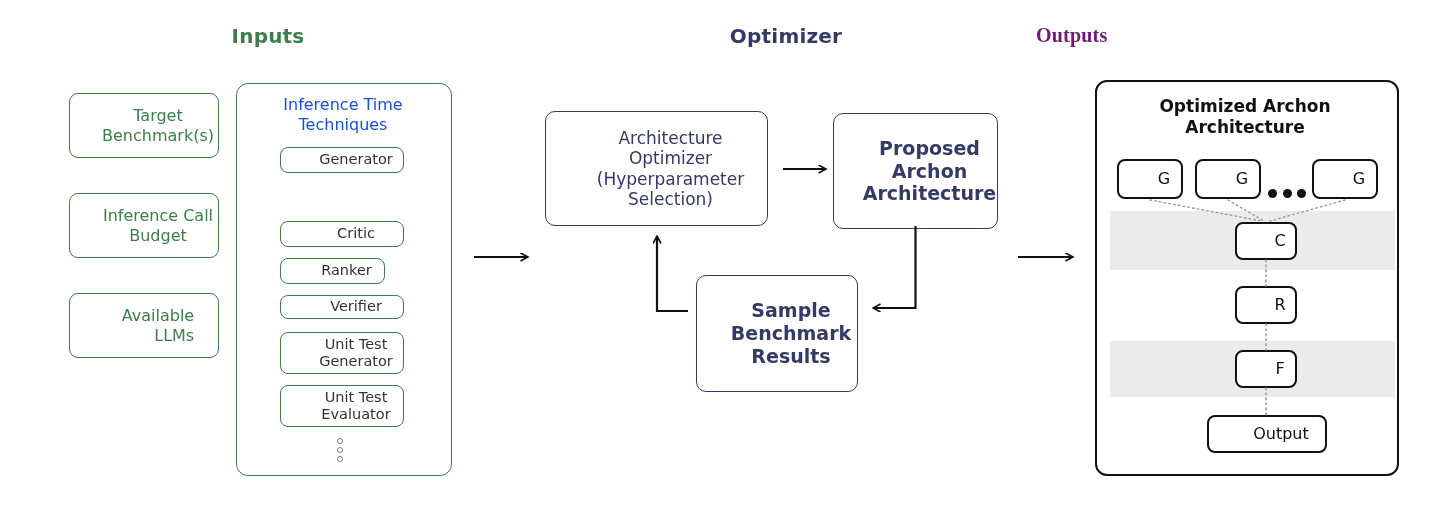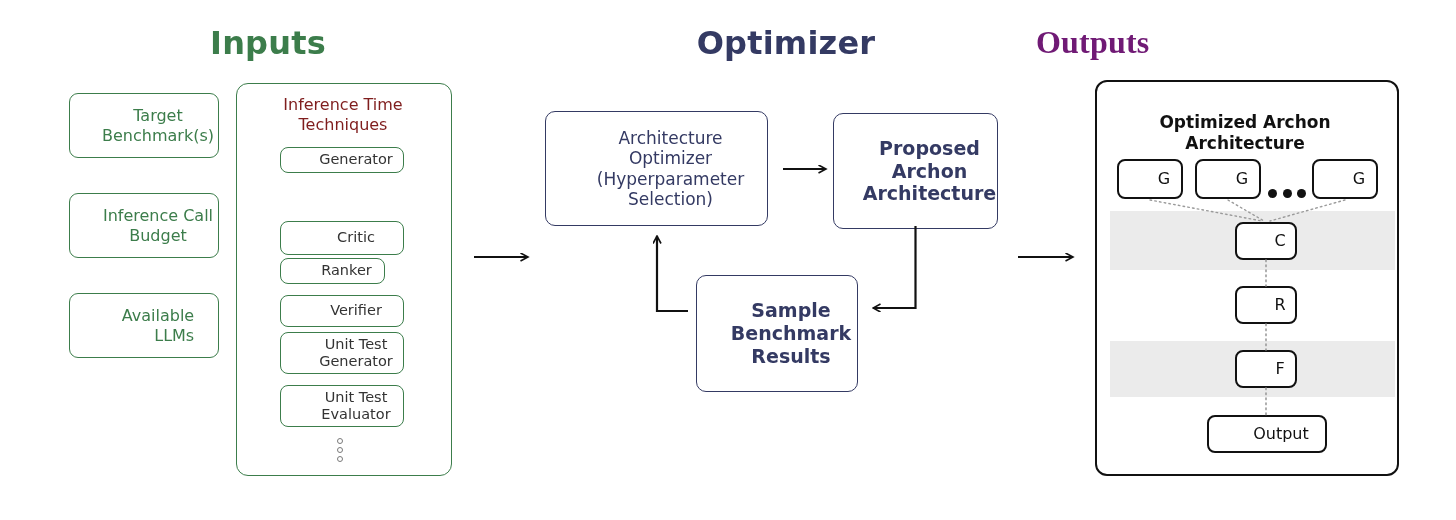"Inputs" .section-title { font-size: 32px -> 20px }
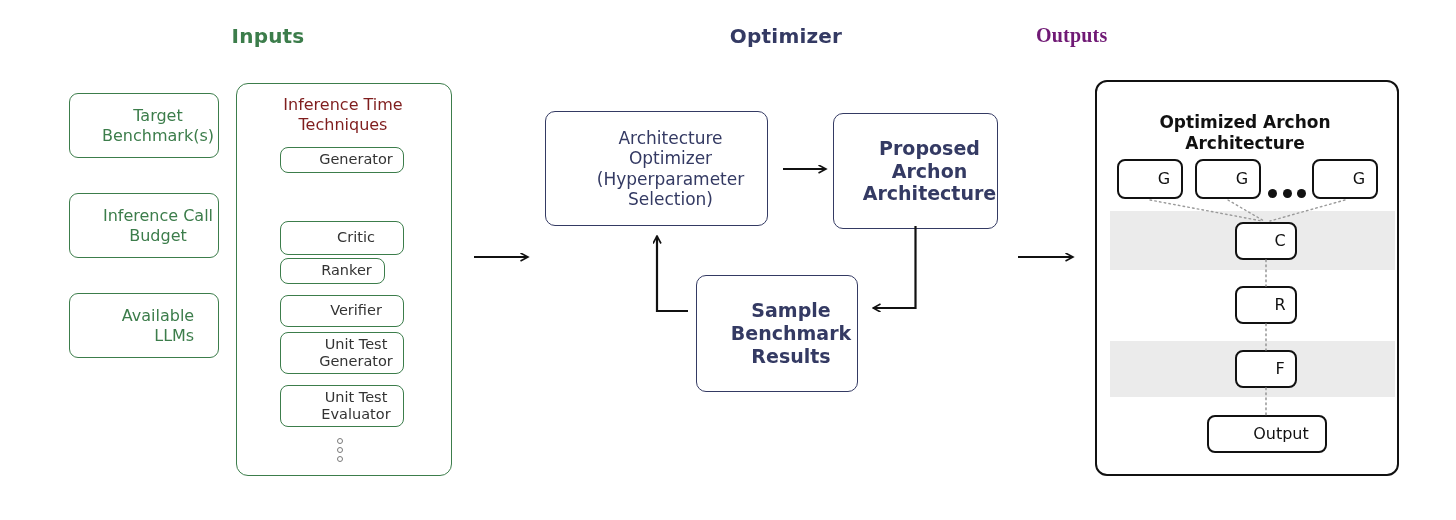"Inference Time" .panel-title { color: #7f1d1d -> #1d4ed8 }
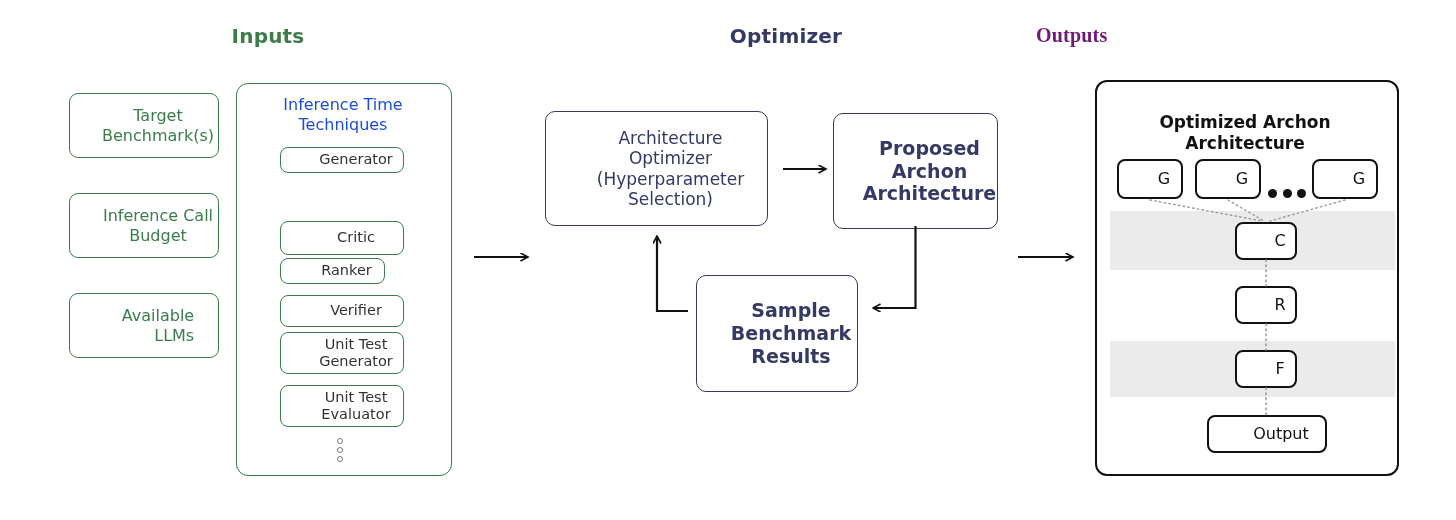"Optimized Archon" .out-title { margin-top: 16px -> none }
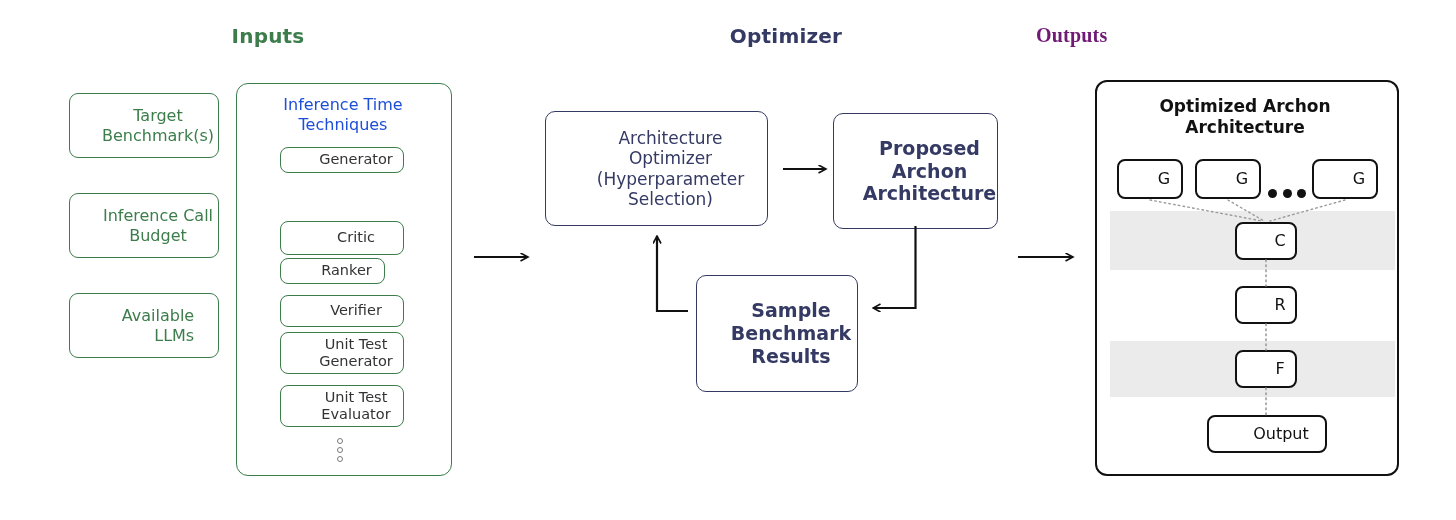"Critic" div.box { height: 34px -> 26px }
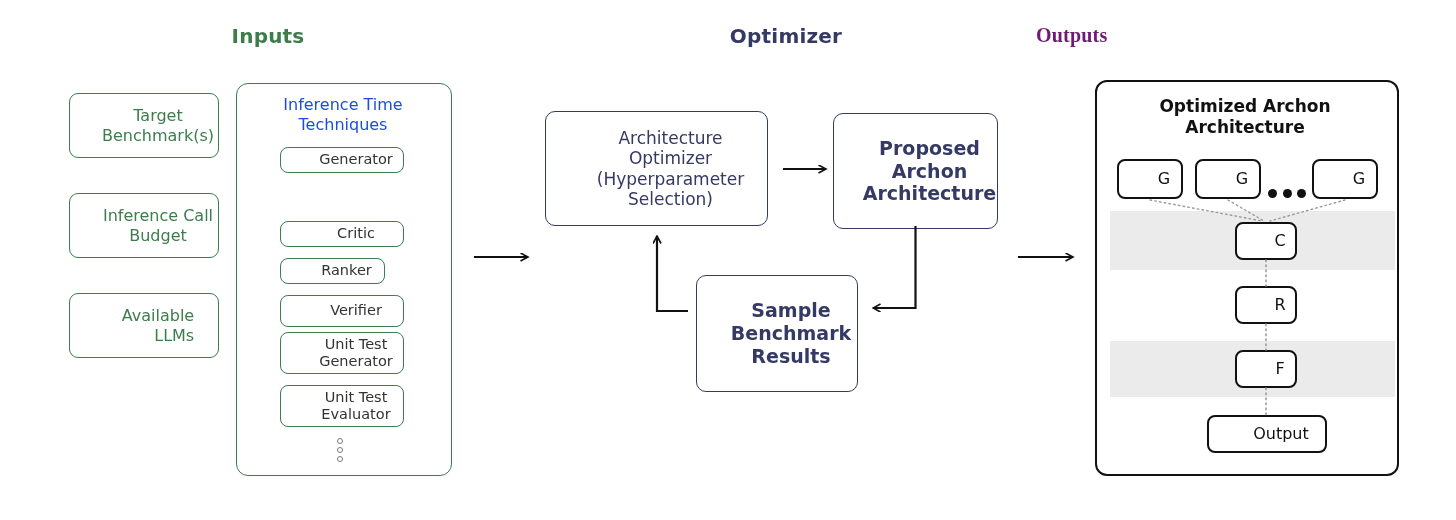"Verifier" div.box { height: 32px -> 24px }
